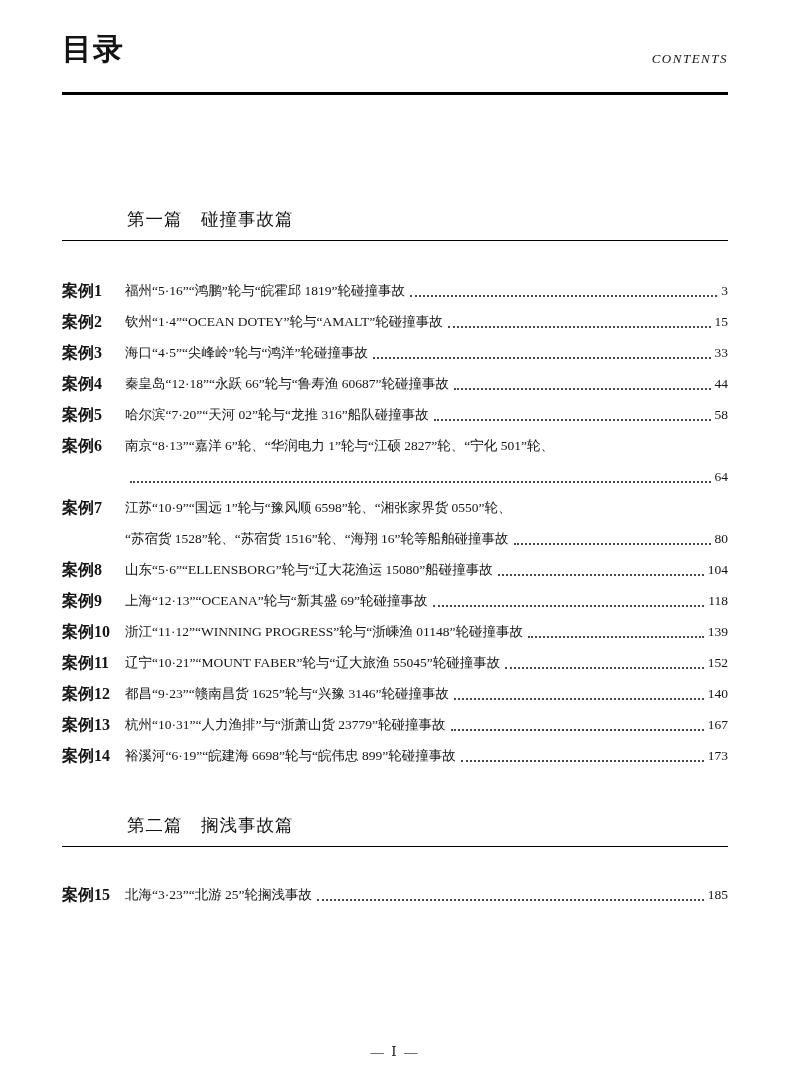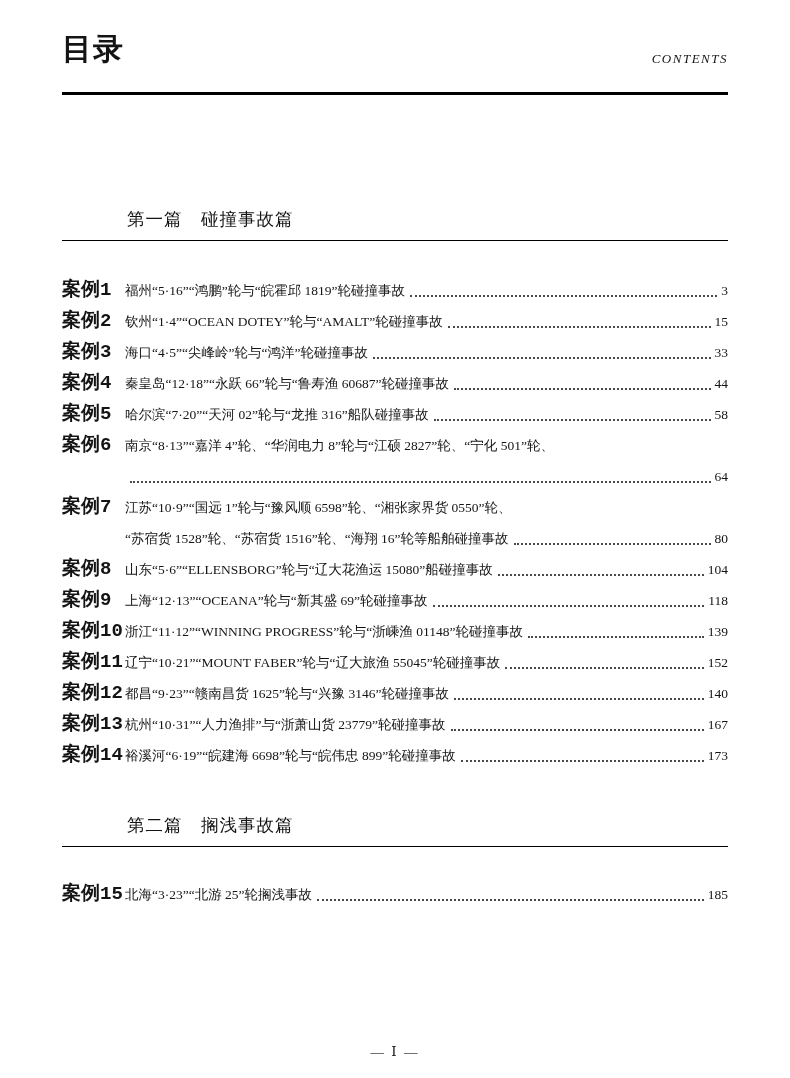"案例1" .case { font-family: Liberation Mono, monospace -> Liberation Serif, serif; font-size: 19px -> 16px }
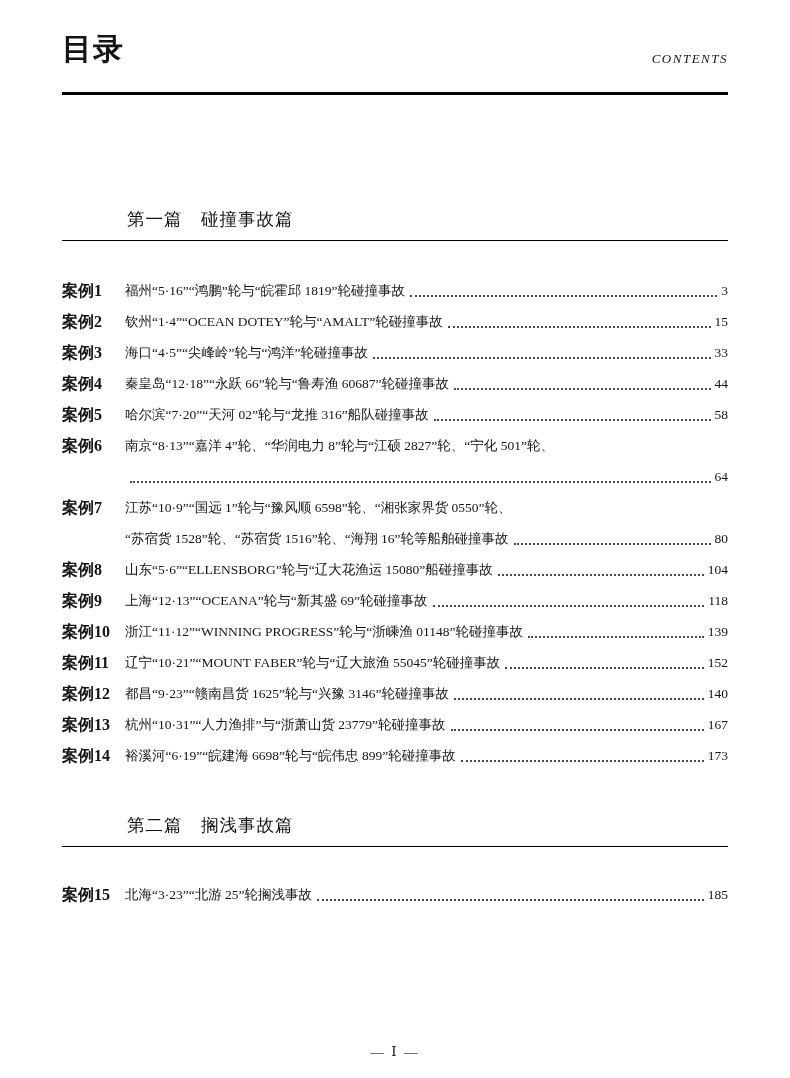"南京“8·13”“嘉洋 4”轮、“华润电力 8”轮与“江硕 2827”轮、“宁化" span.txt { text: 4”轮、“华润电力 8 -> 6”轮、“华润电力 1 }
